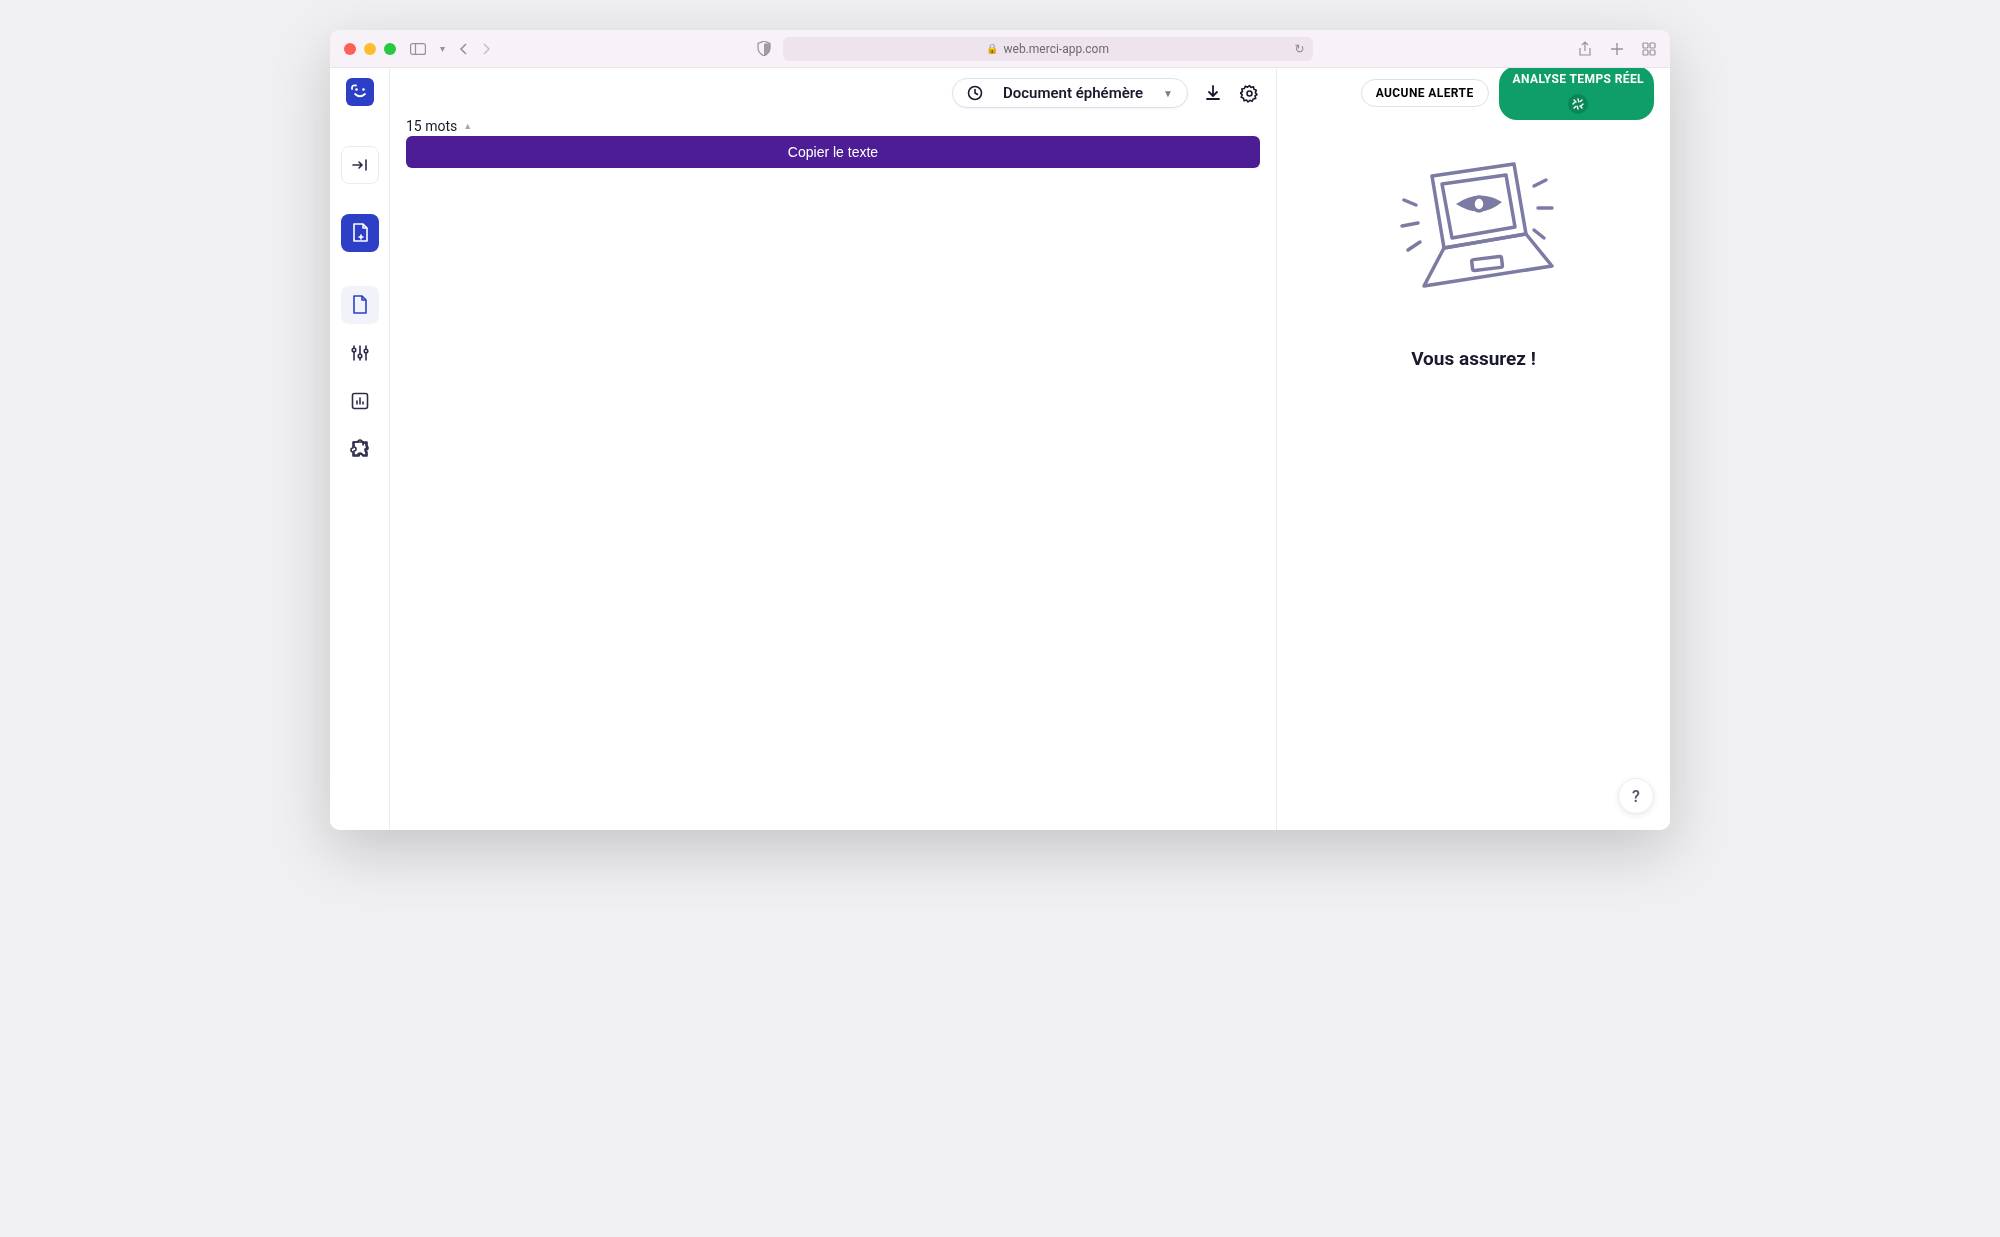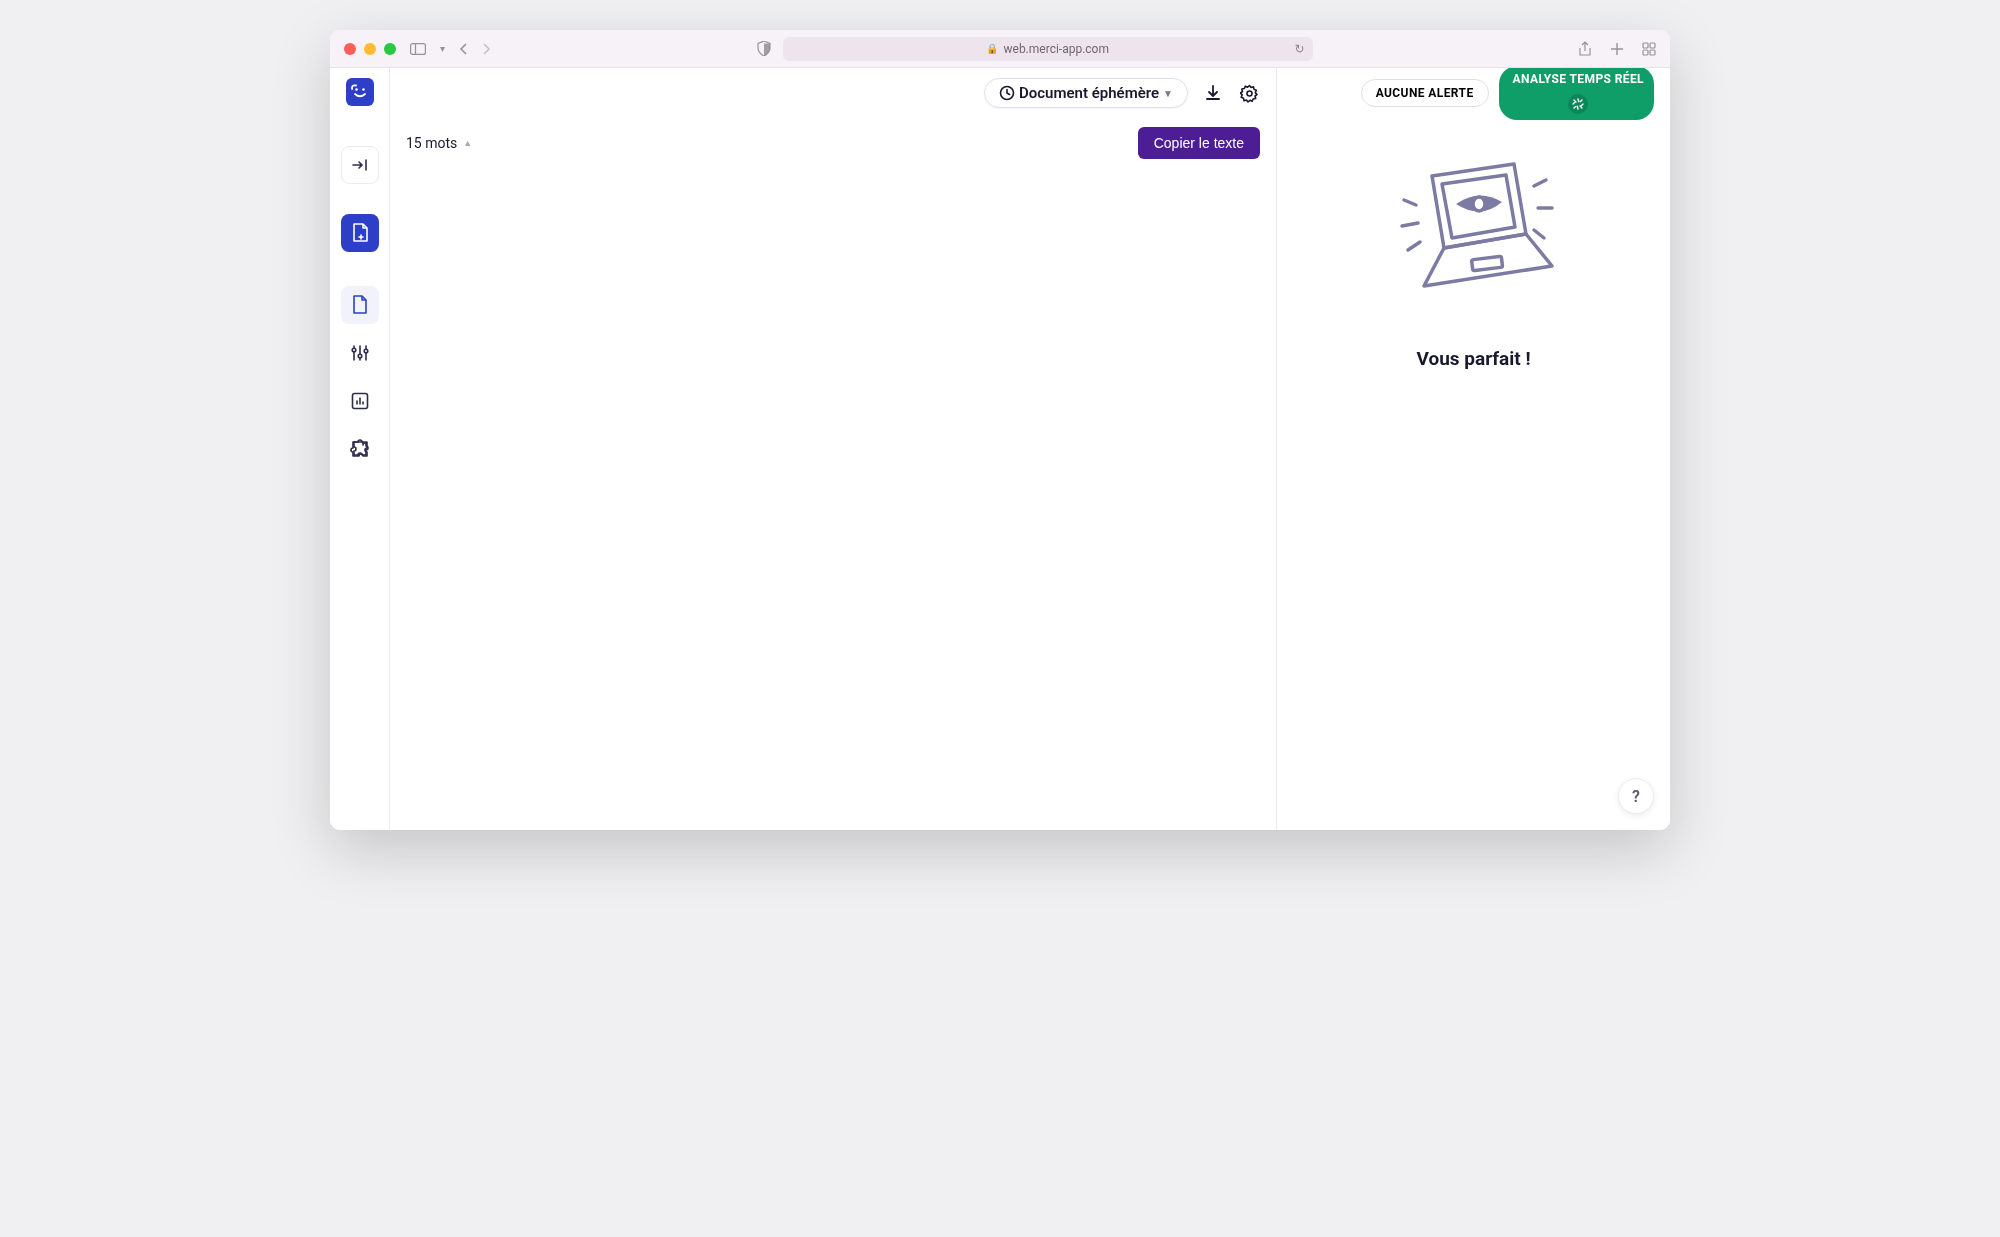"Document éphémère" .doc-type-pill { gap: 4px -> 20px }
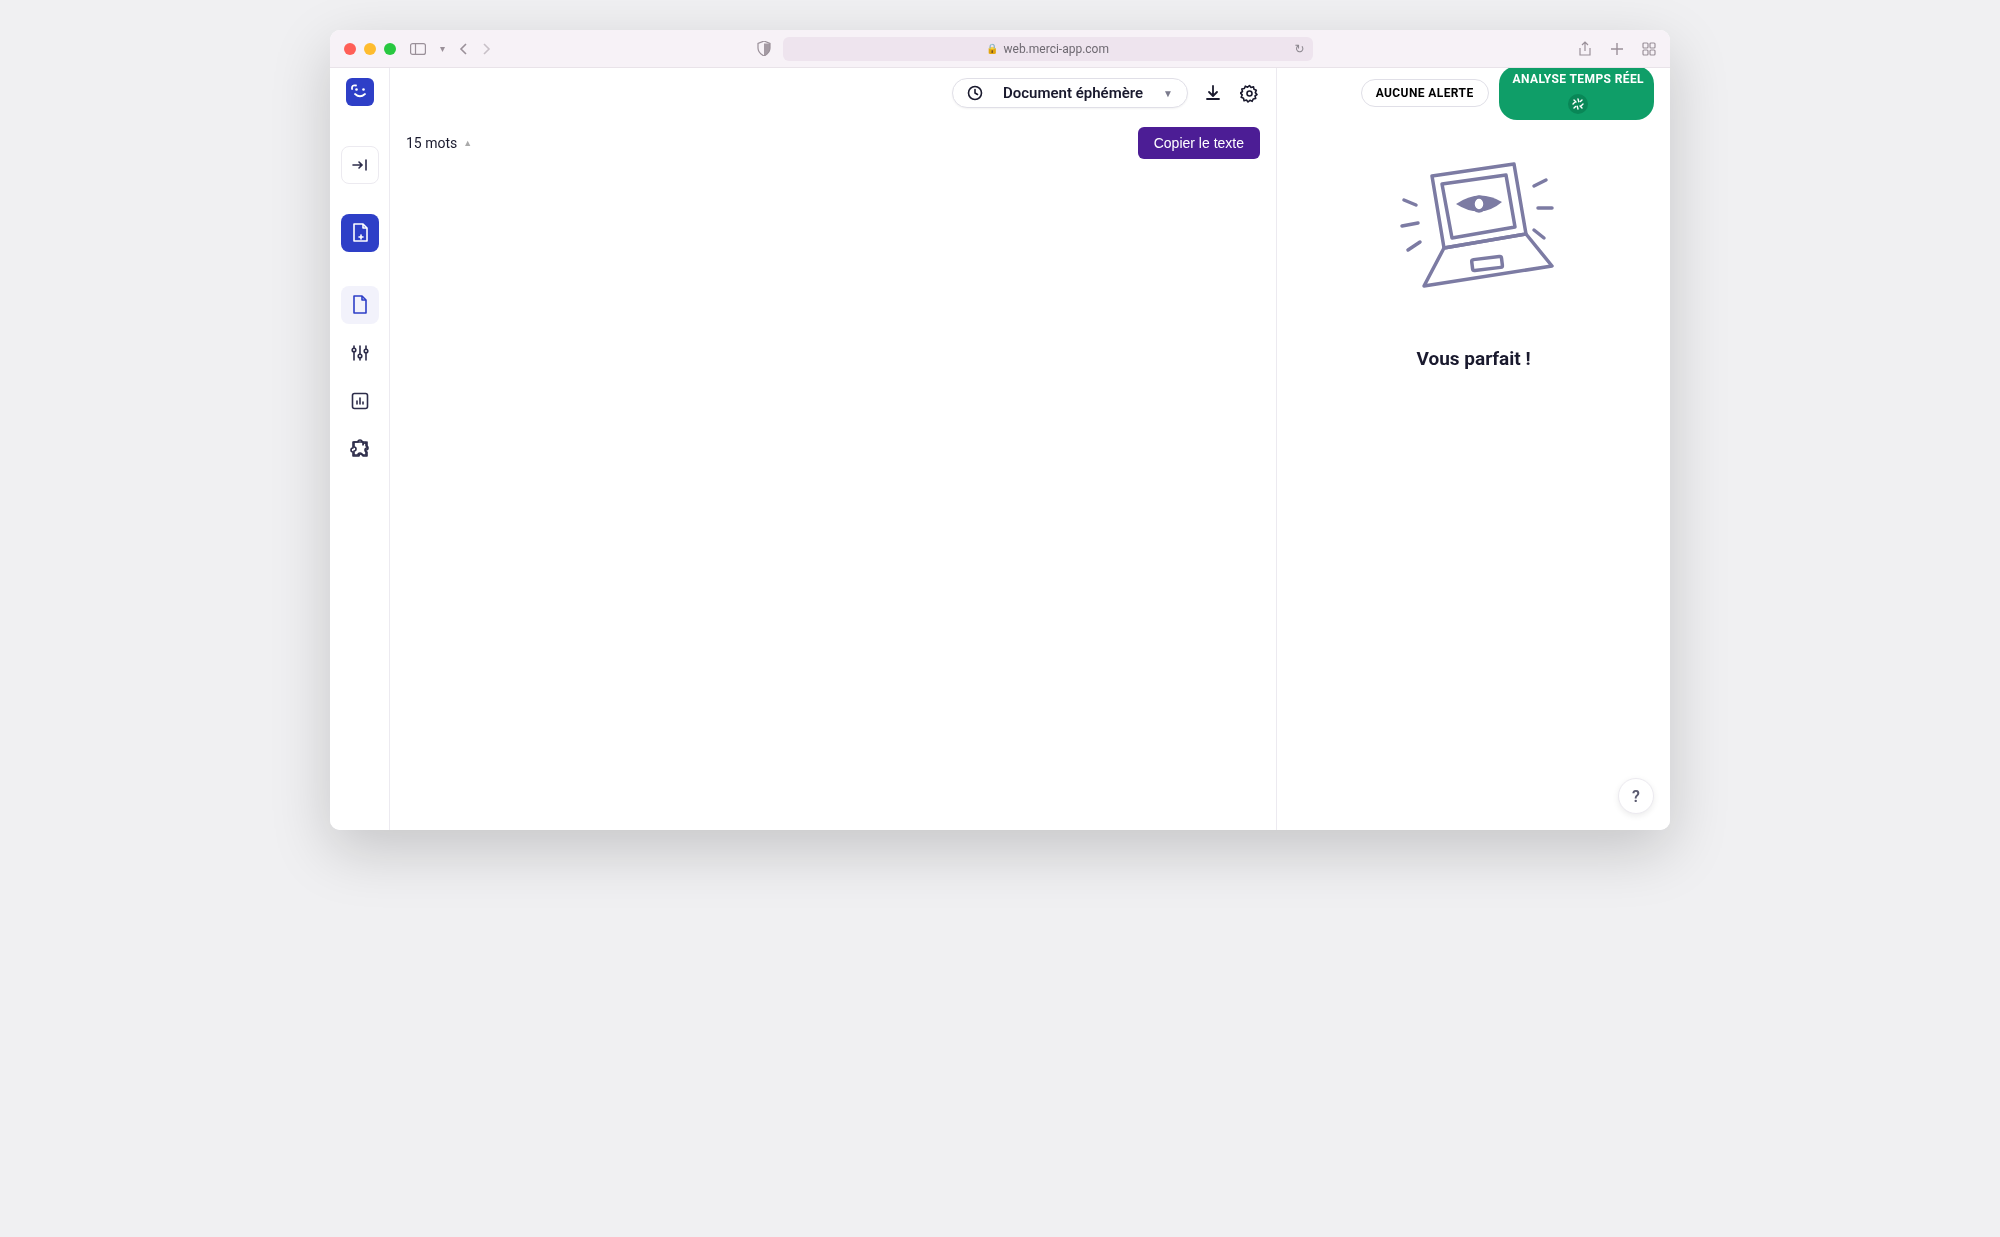"15 mots" .main-bottombar { align-items: center -> none; flex-direction: none -> column }
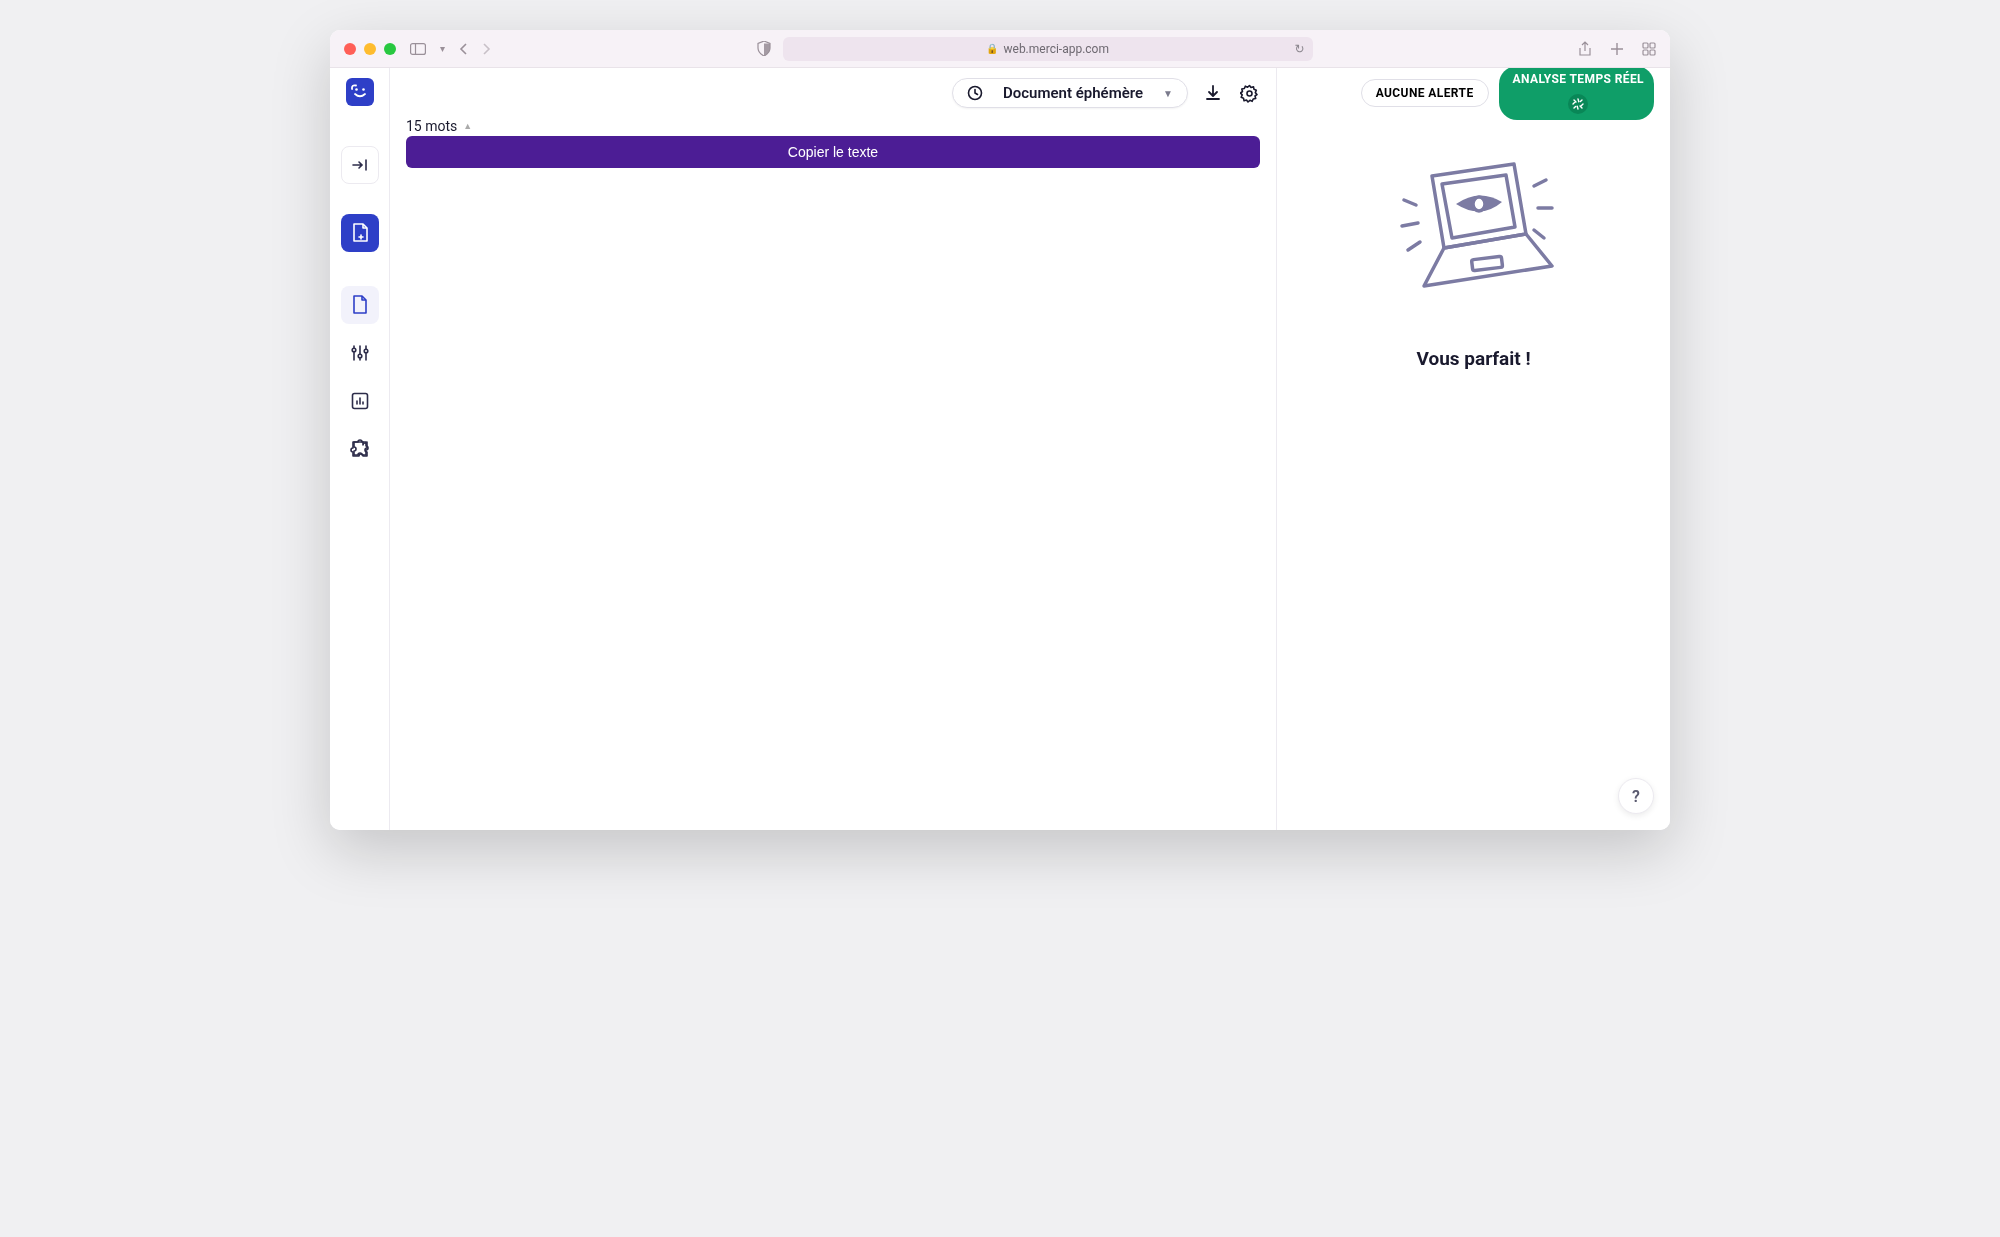"Vous parfait !" h2.right-heading { text: parfait -> assurez }
